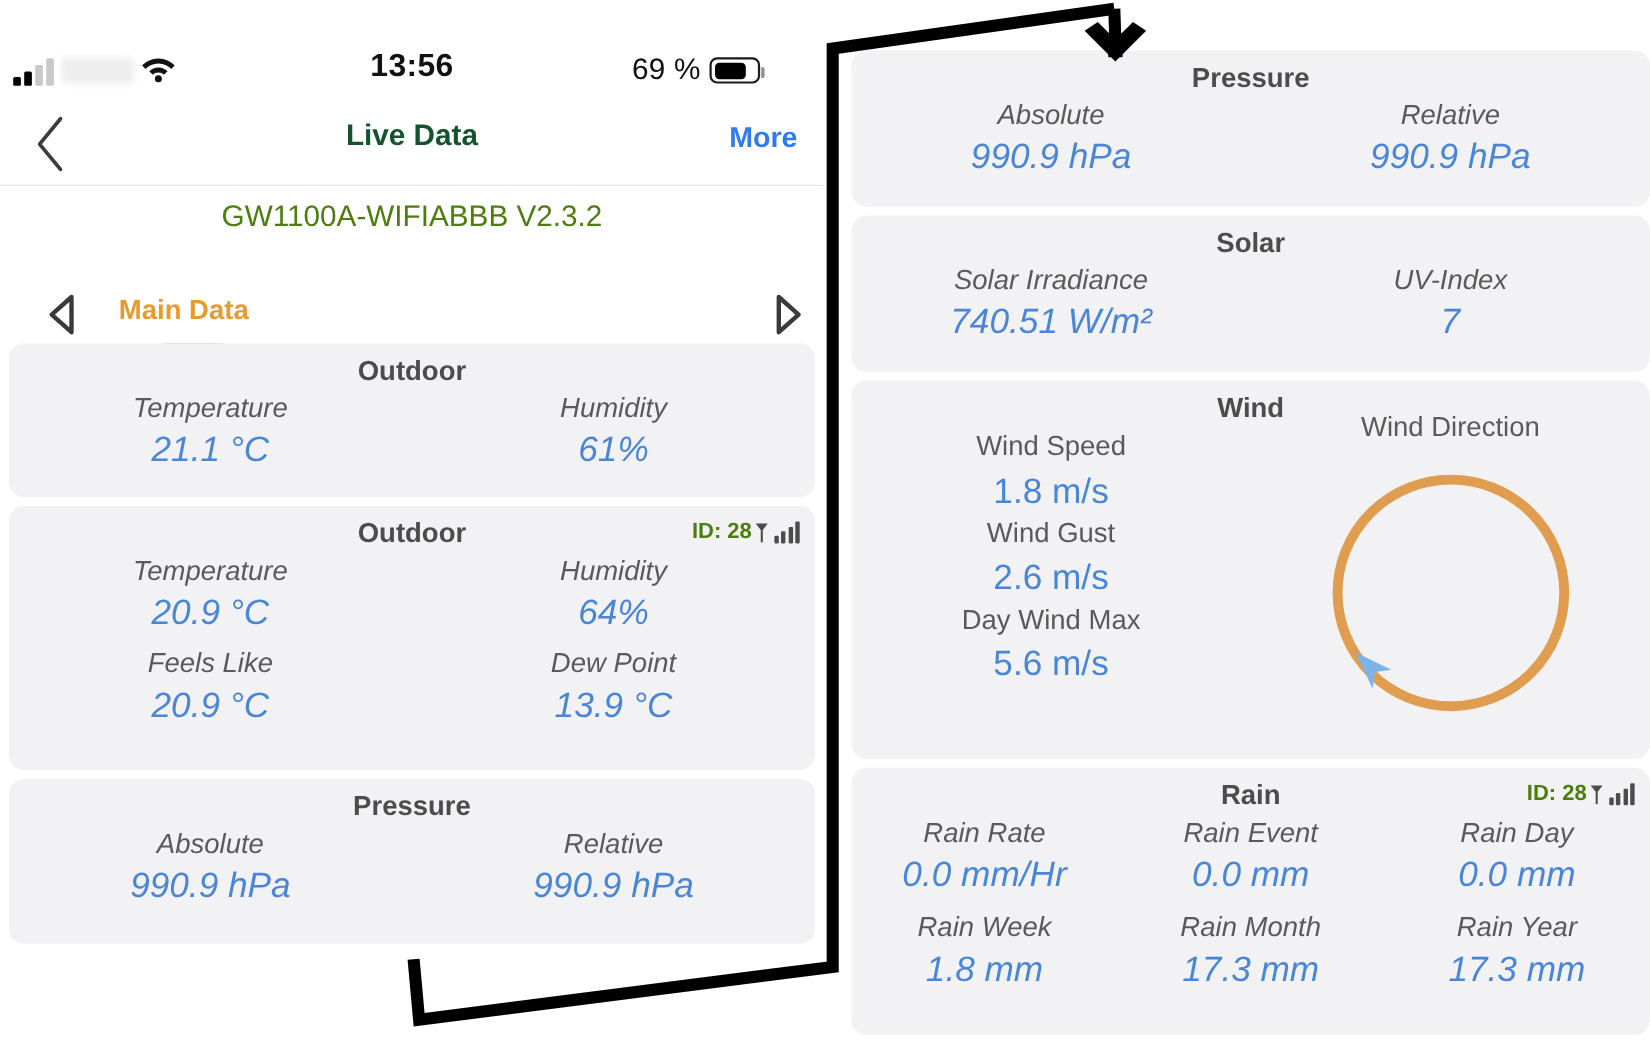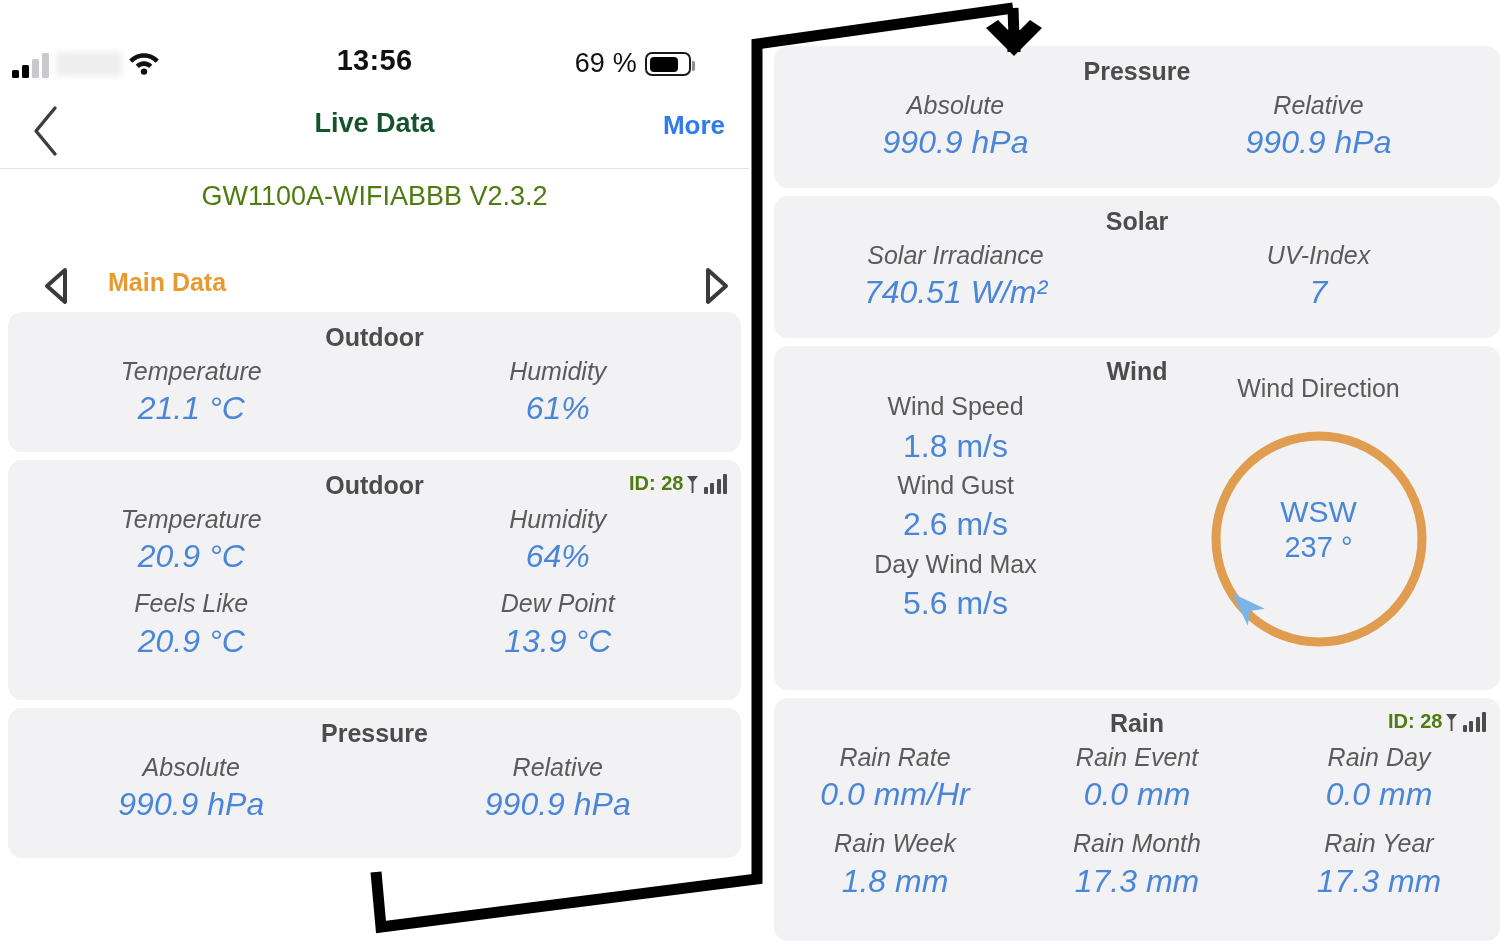"WSW" div { html: <div> <div>WSW</div> <div>237 °</div> </div> -> none }
